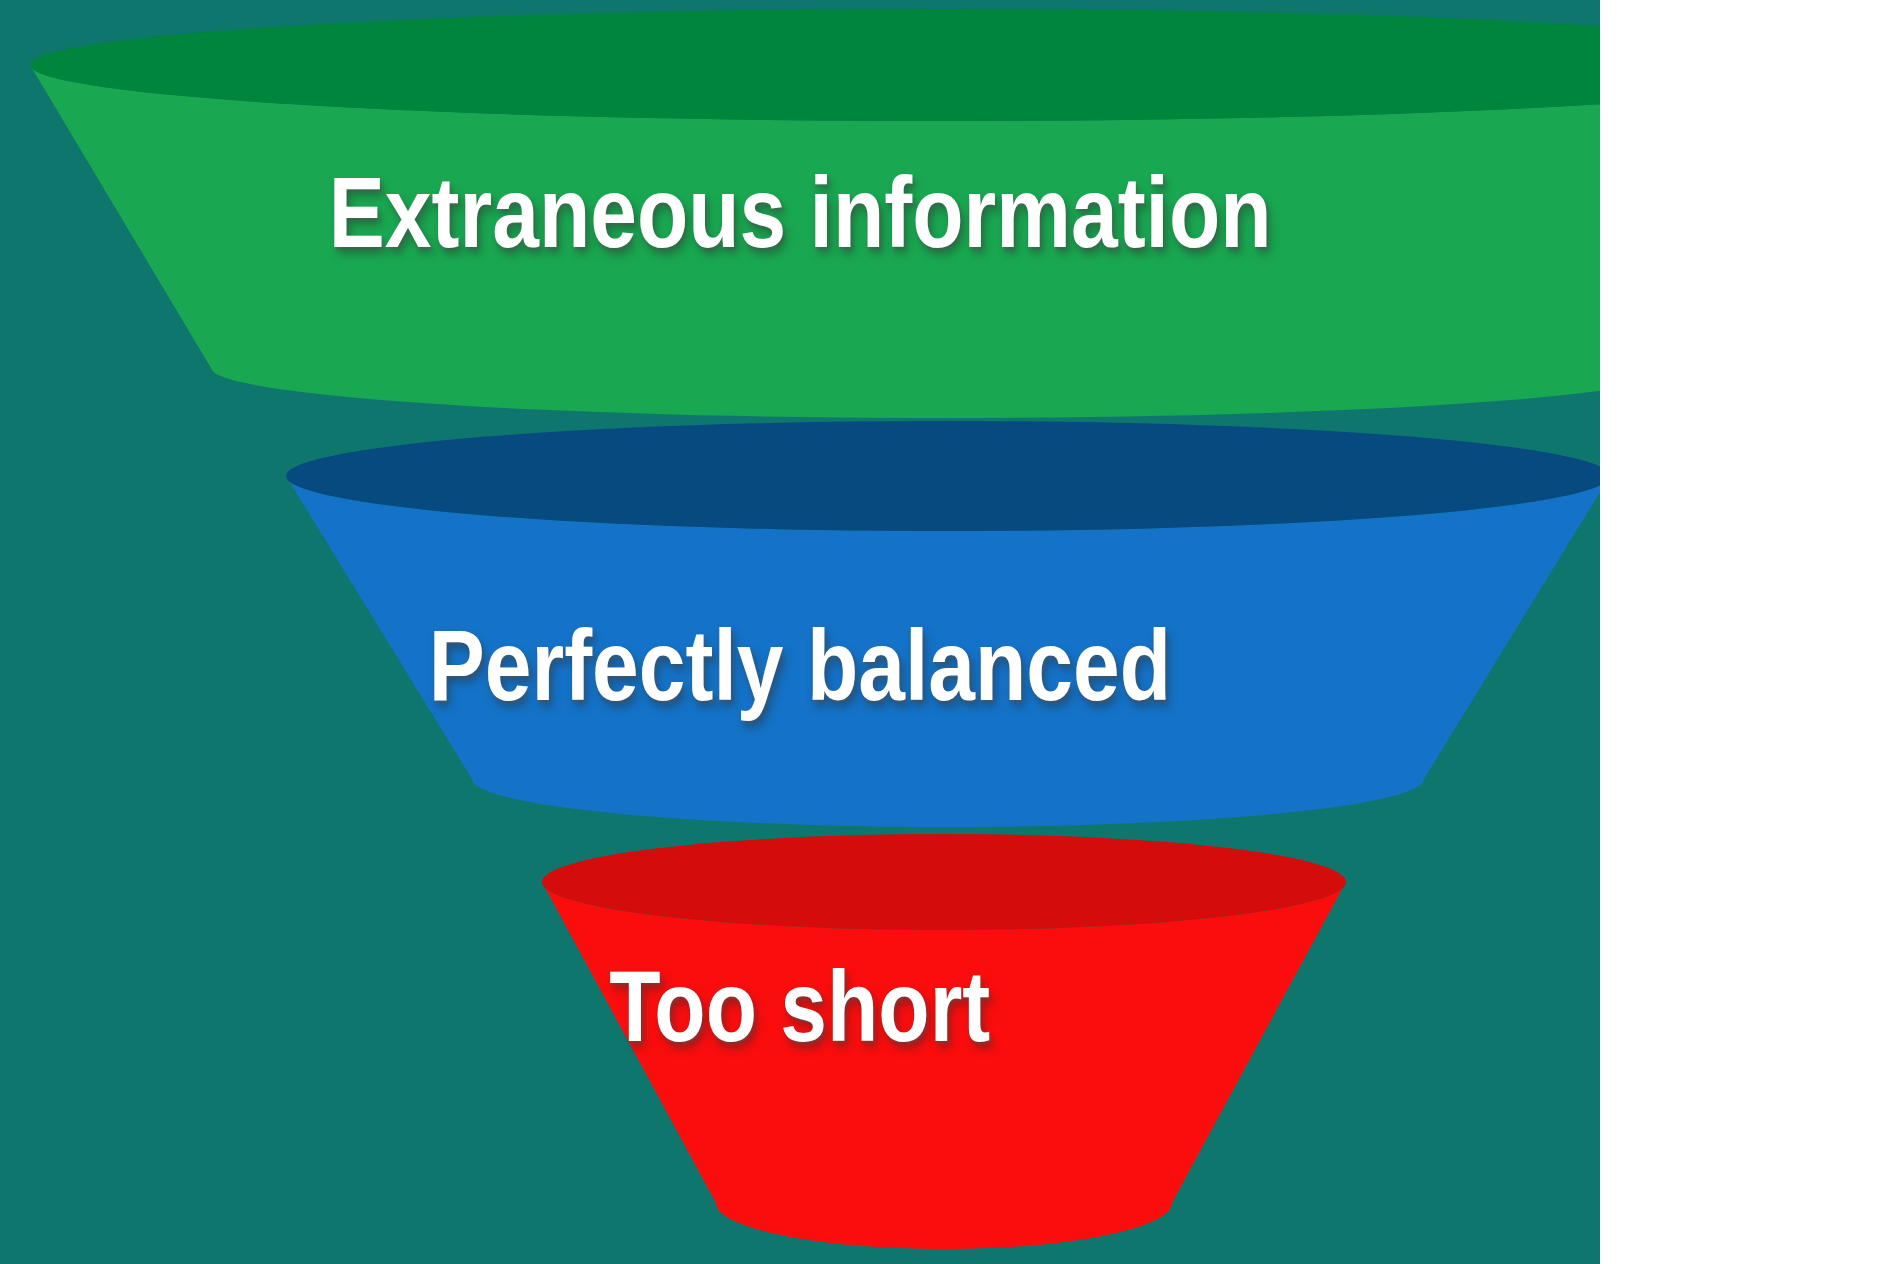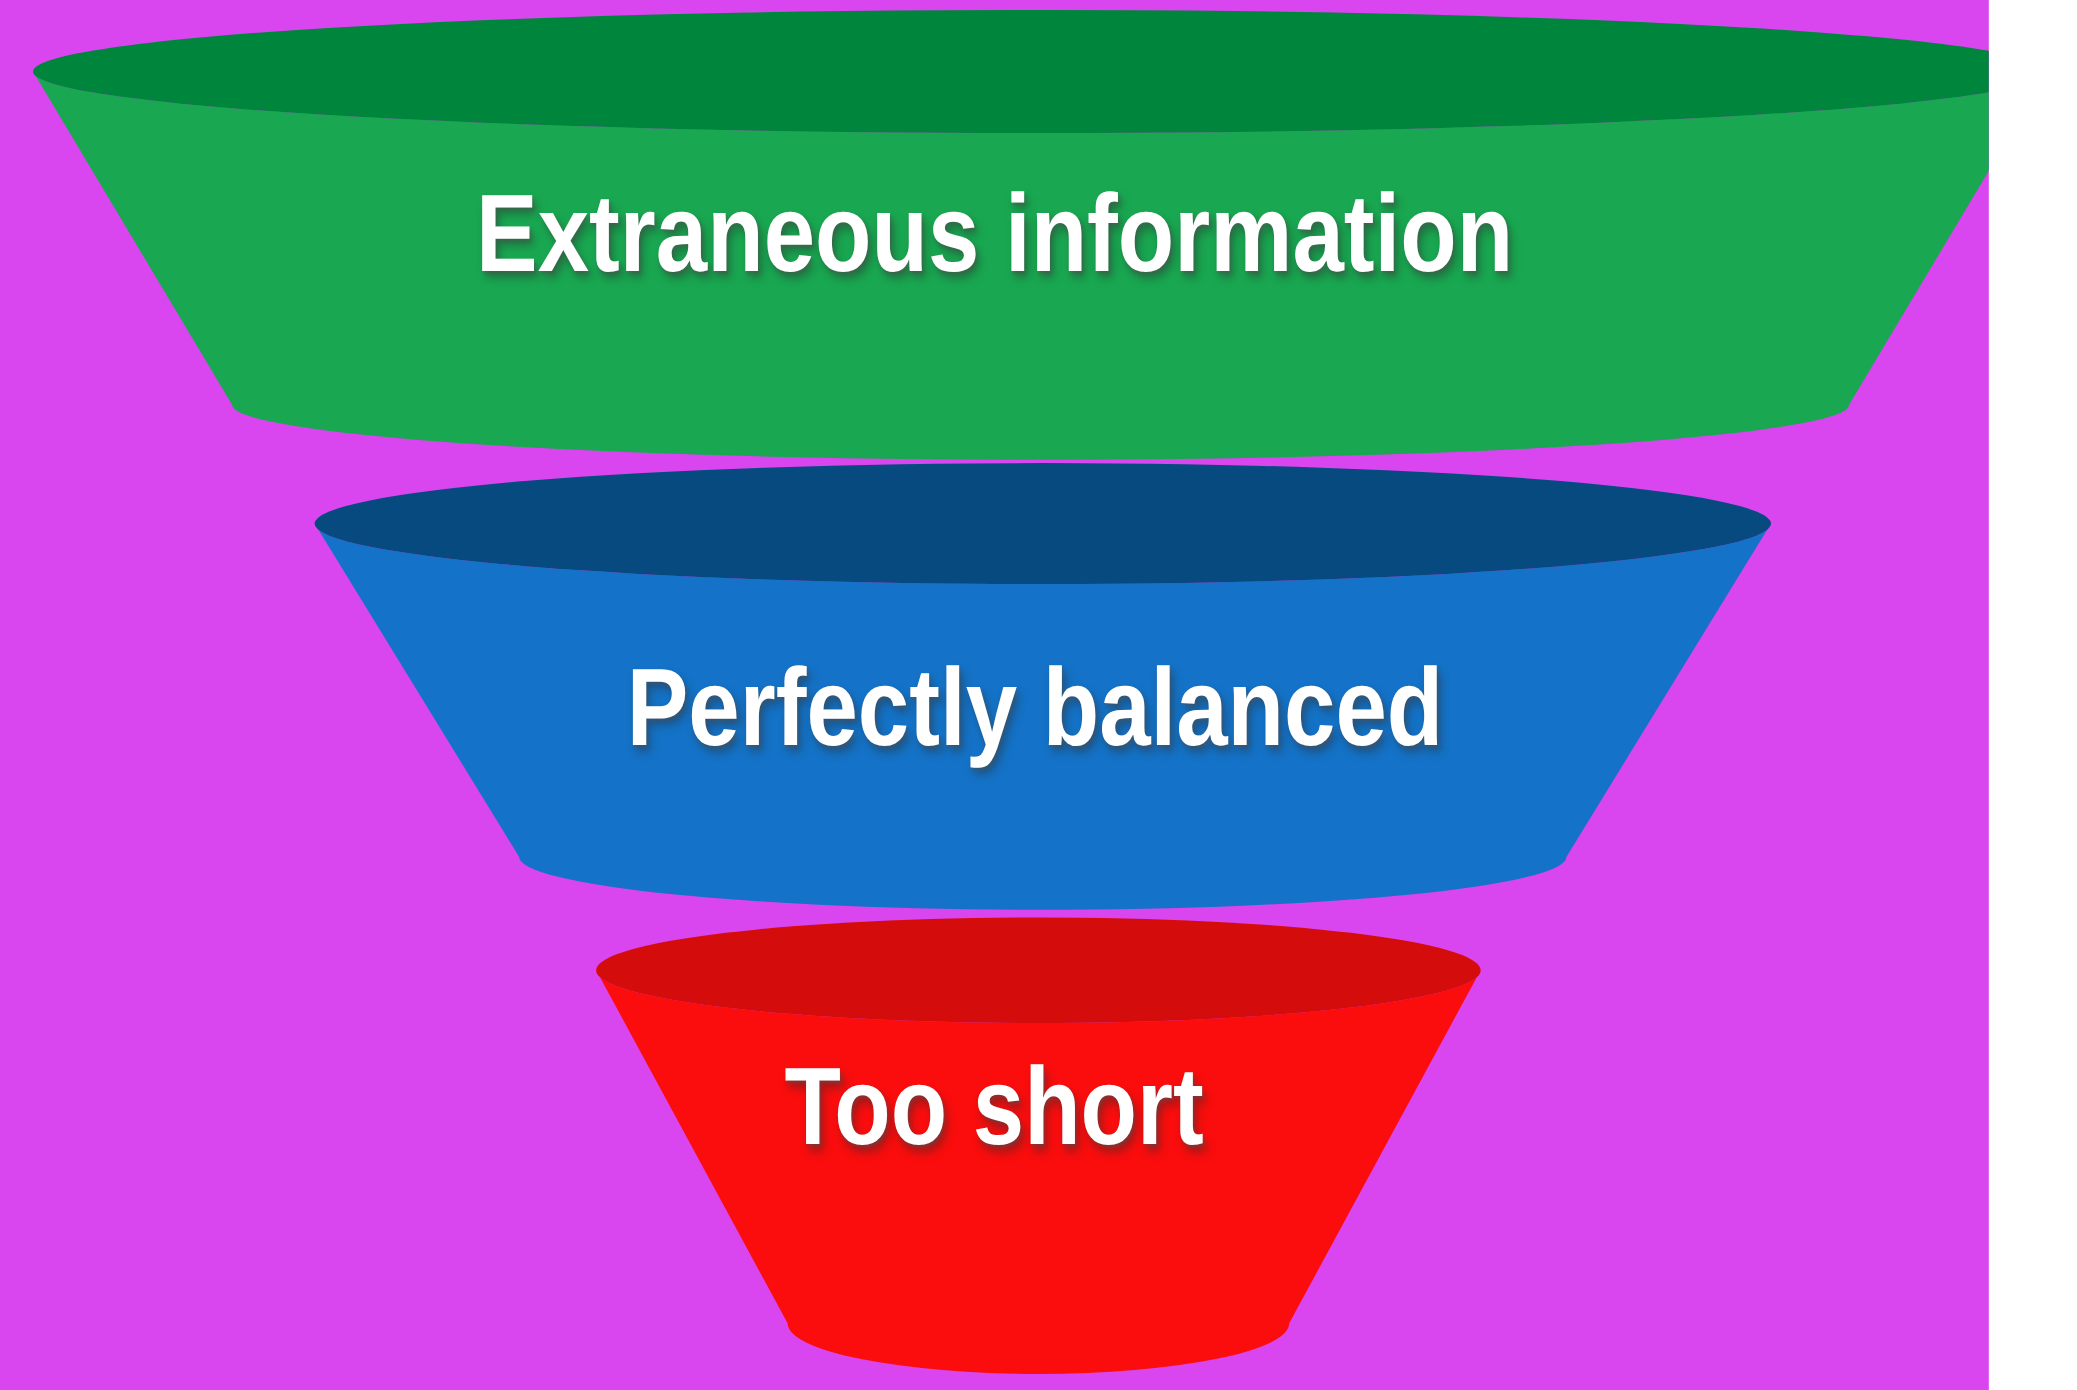"Extraneous information" .stage { background: #d946ef -> #0f766e; width: 1808px -> 1600px }
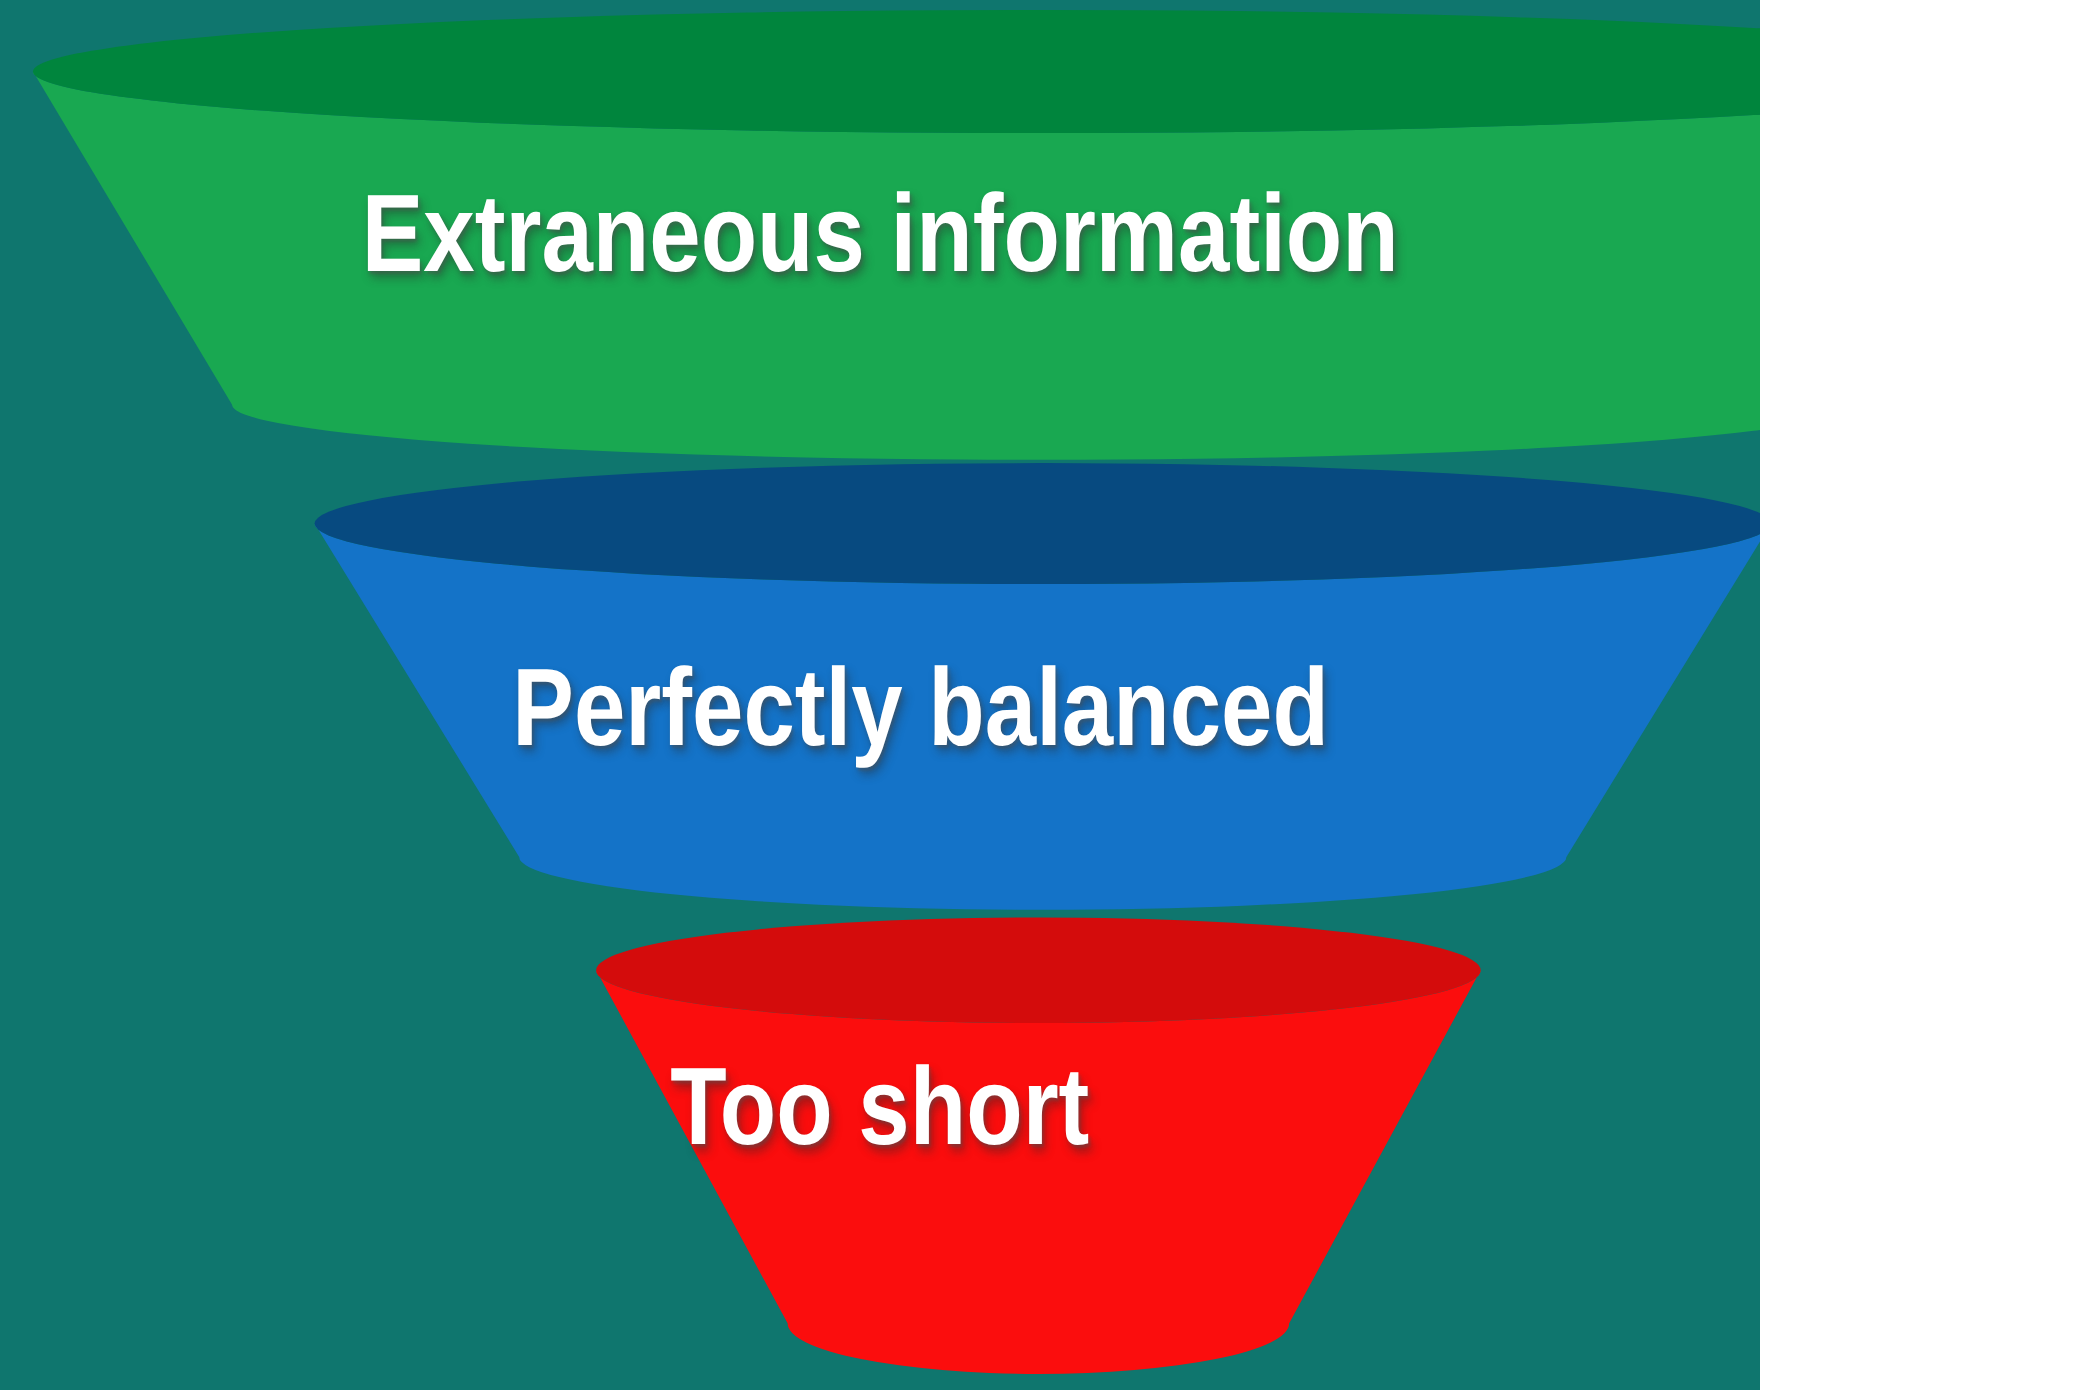"Perfectly balanced" .label-middle { margin-left: 37px -> none; top: 643px -> 665px }
